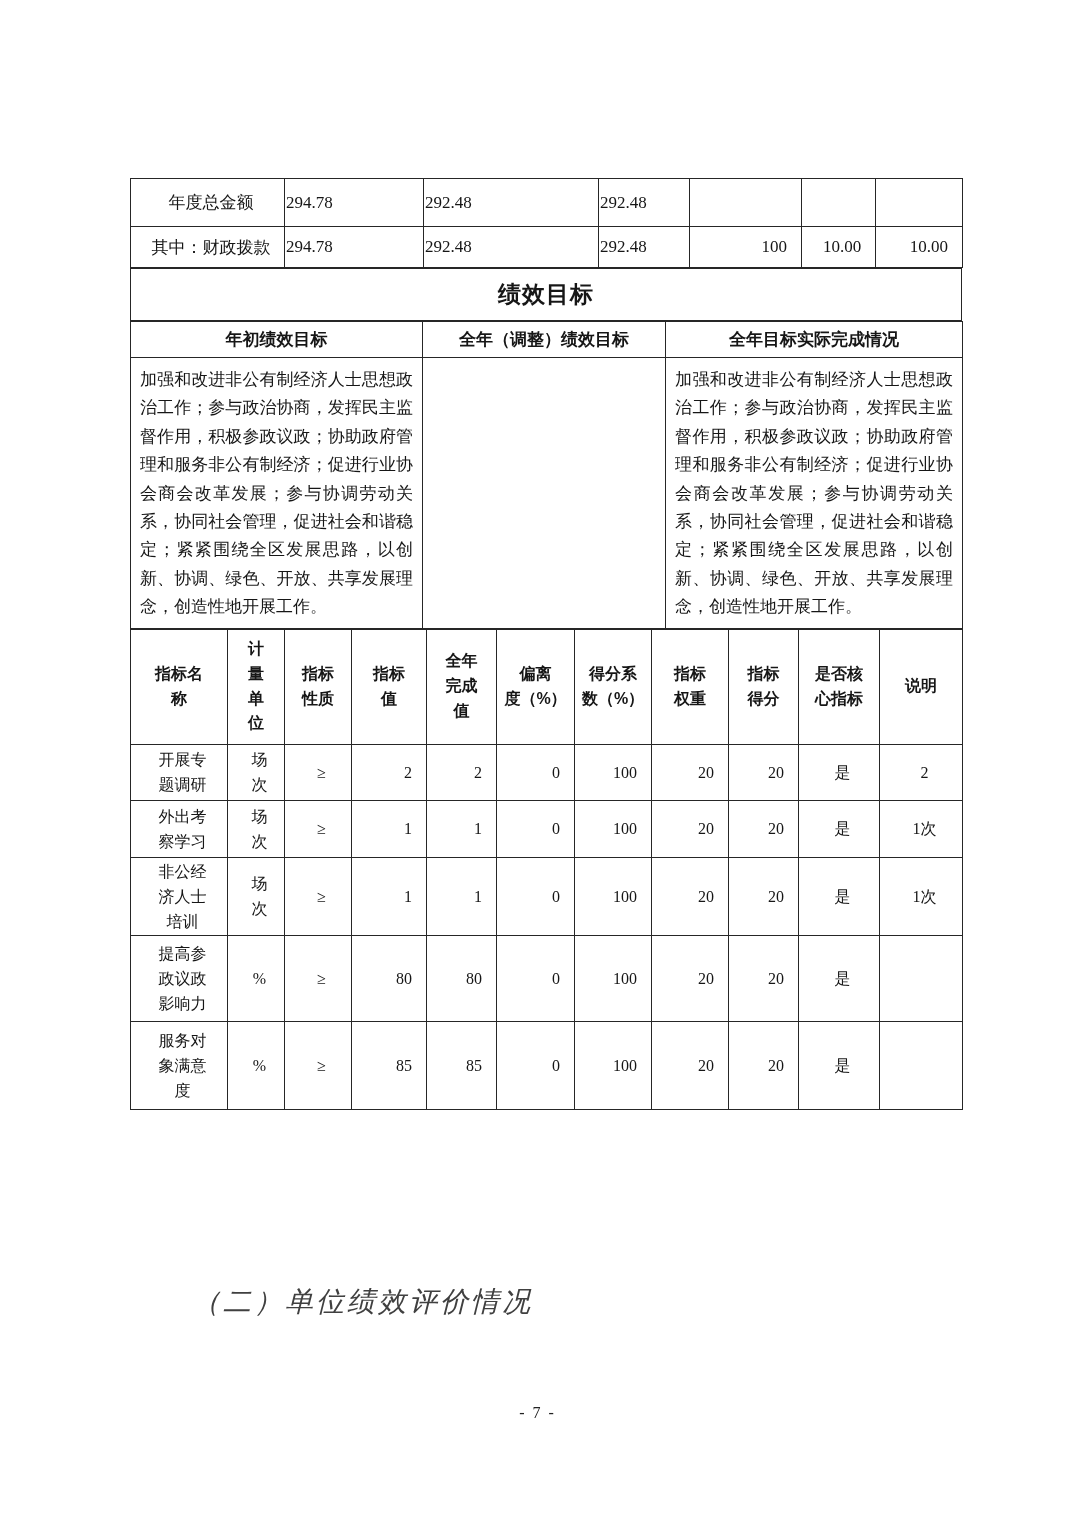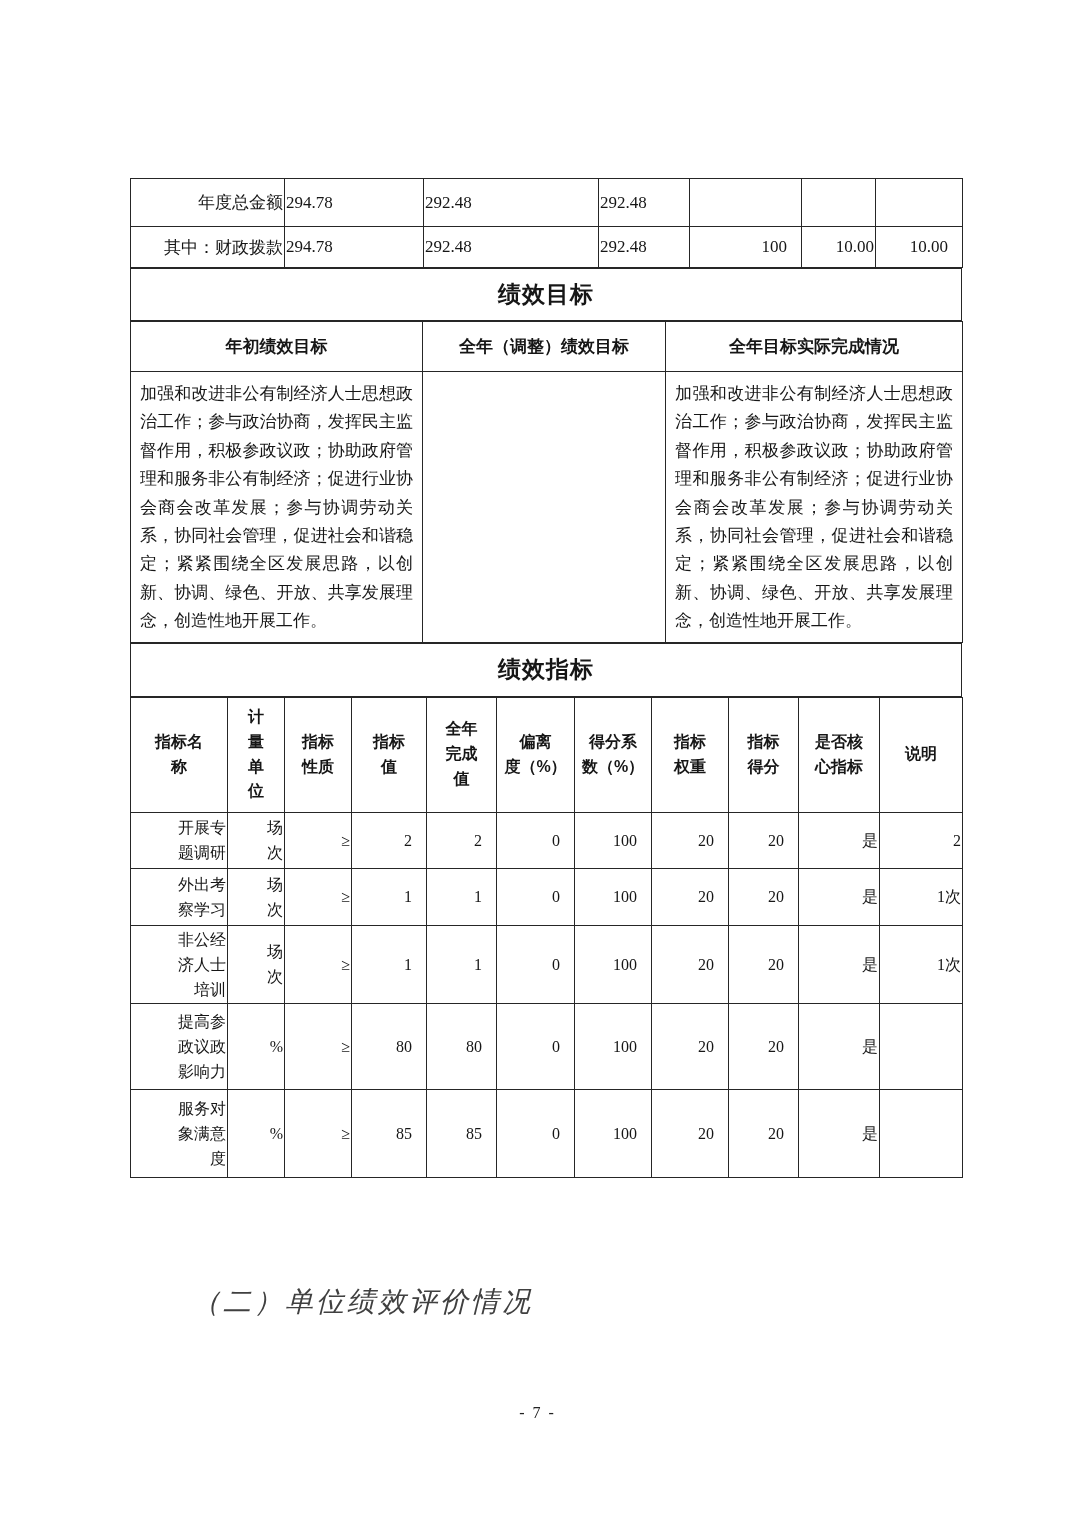"年度总金额" .al { text-align: right -> center }
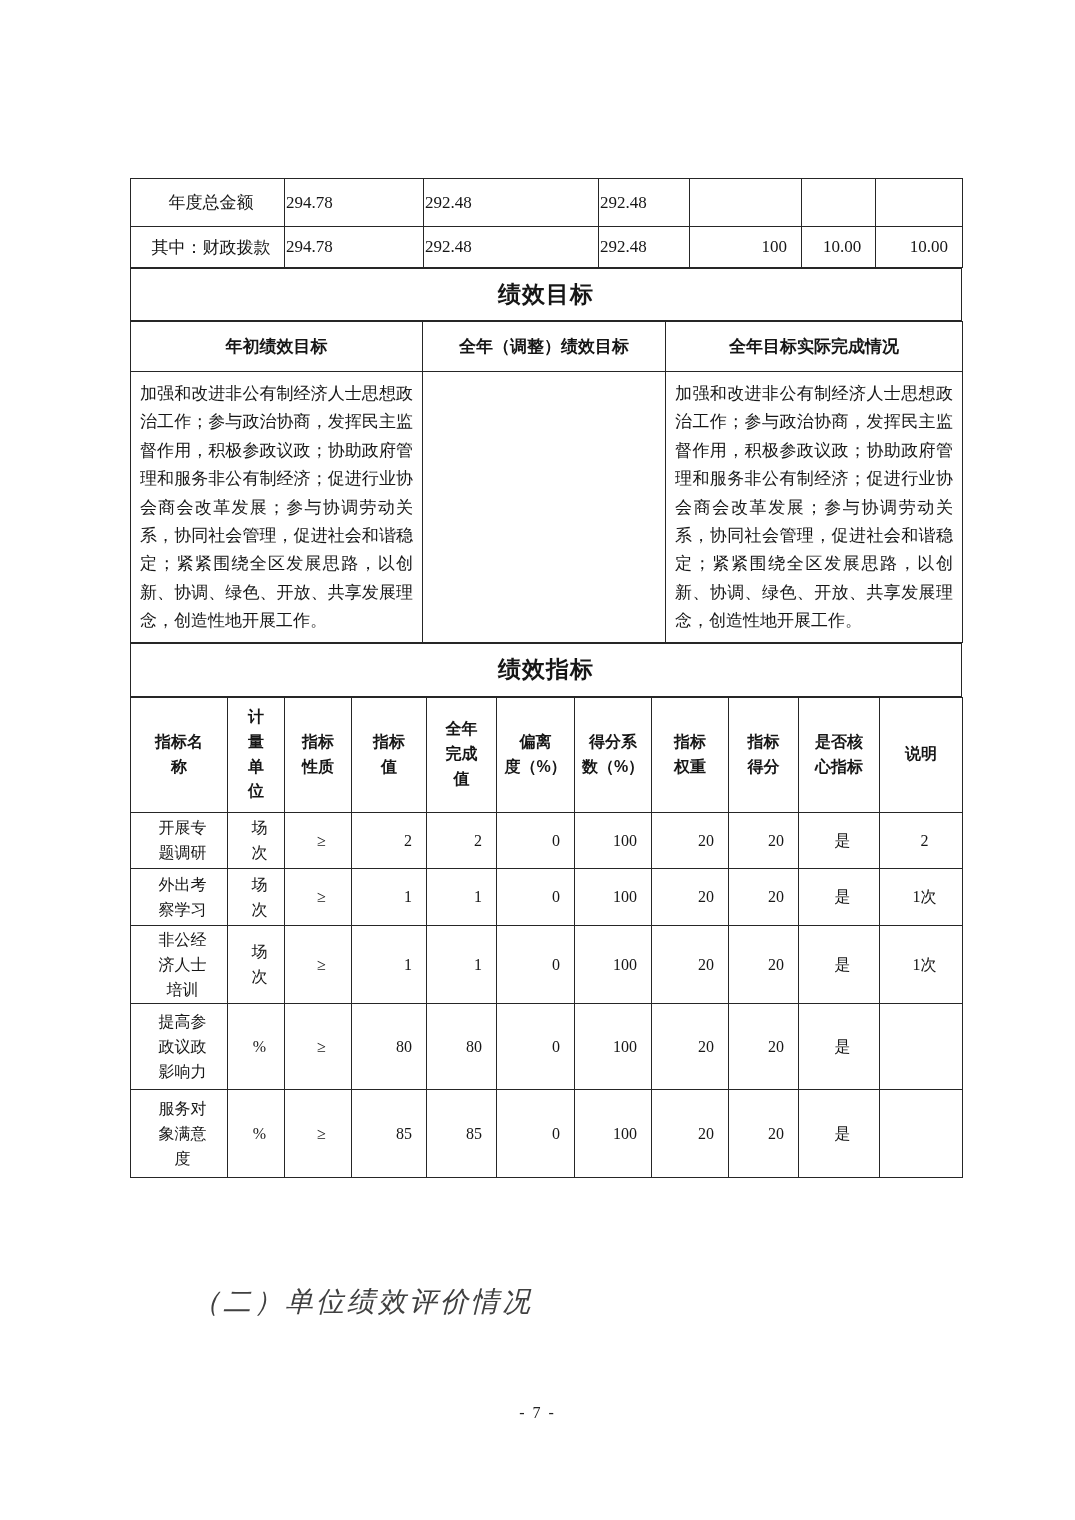"年初绩效目标" tr { height: 50px -> 36px }
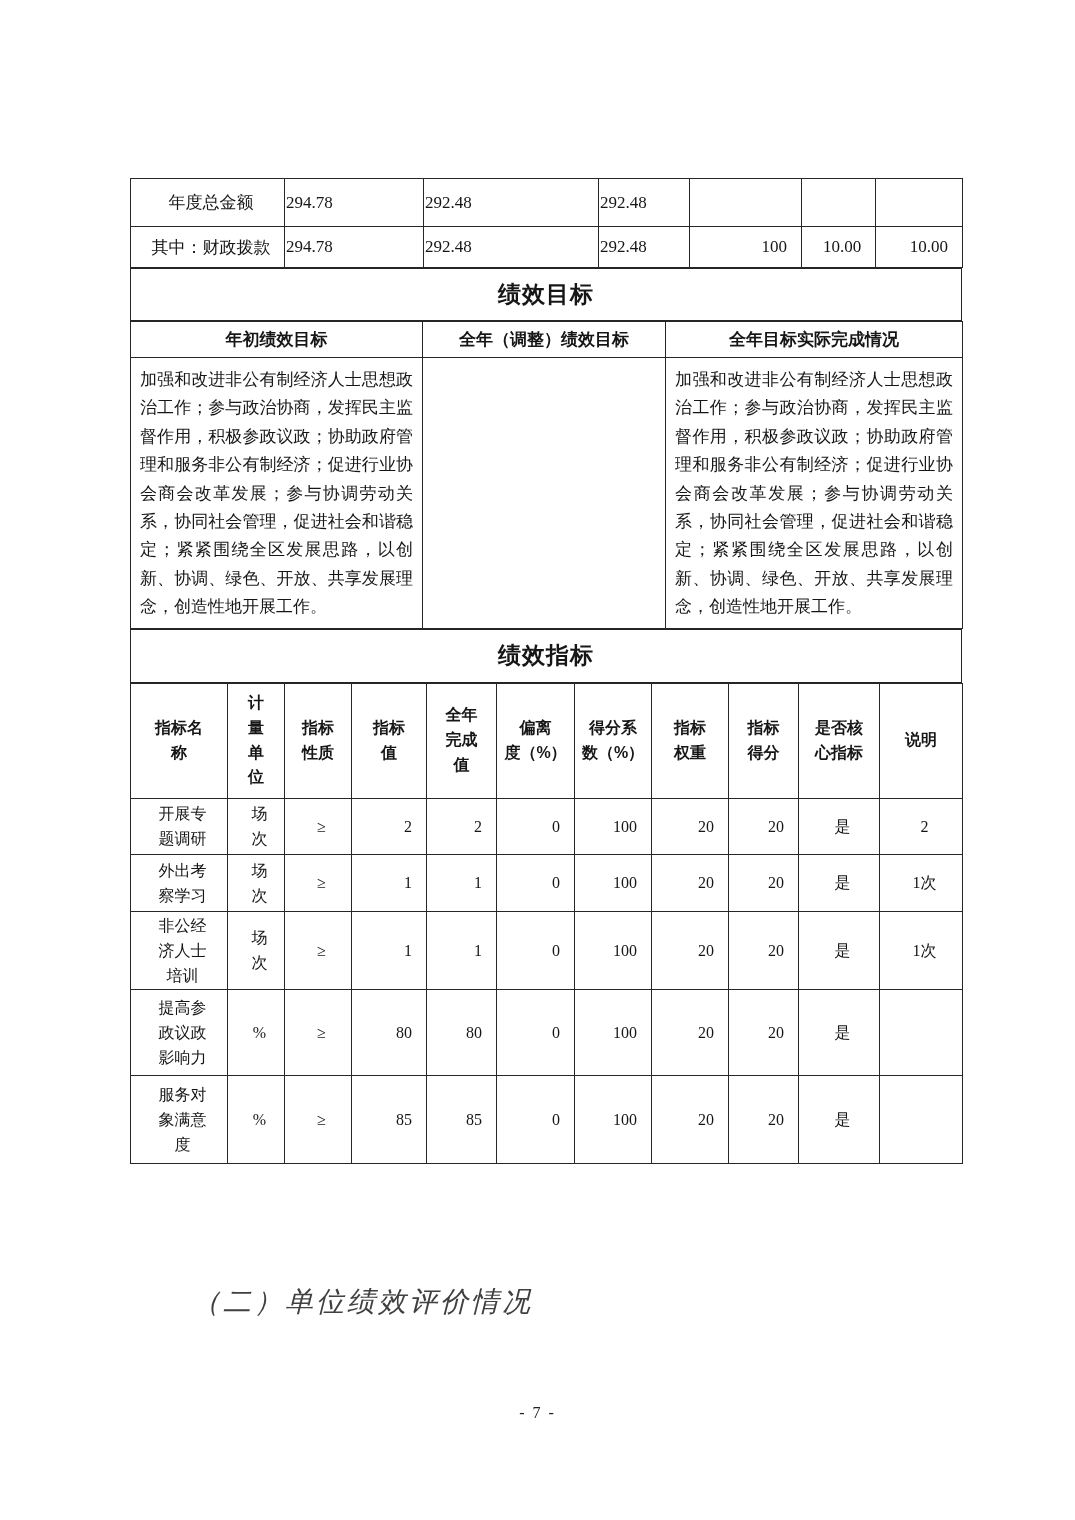"绩效指标" table.banner { html: <table> <tbody> <tr> <td>绩效指标</td> </tr> </tbody> </table> -> none }
